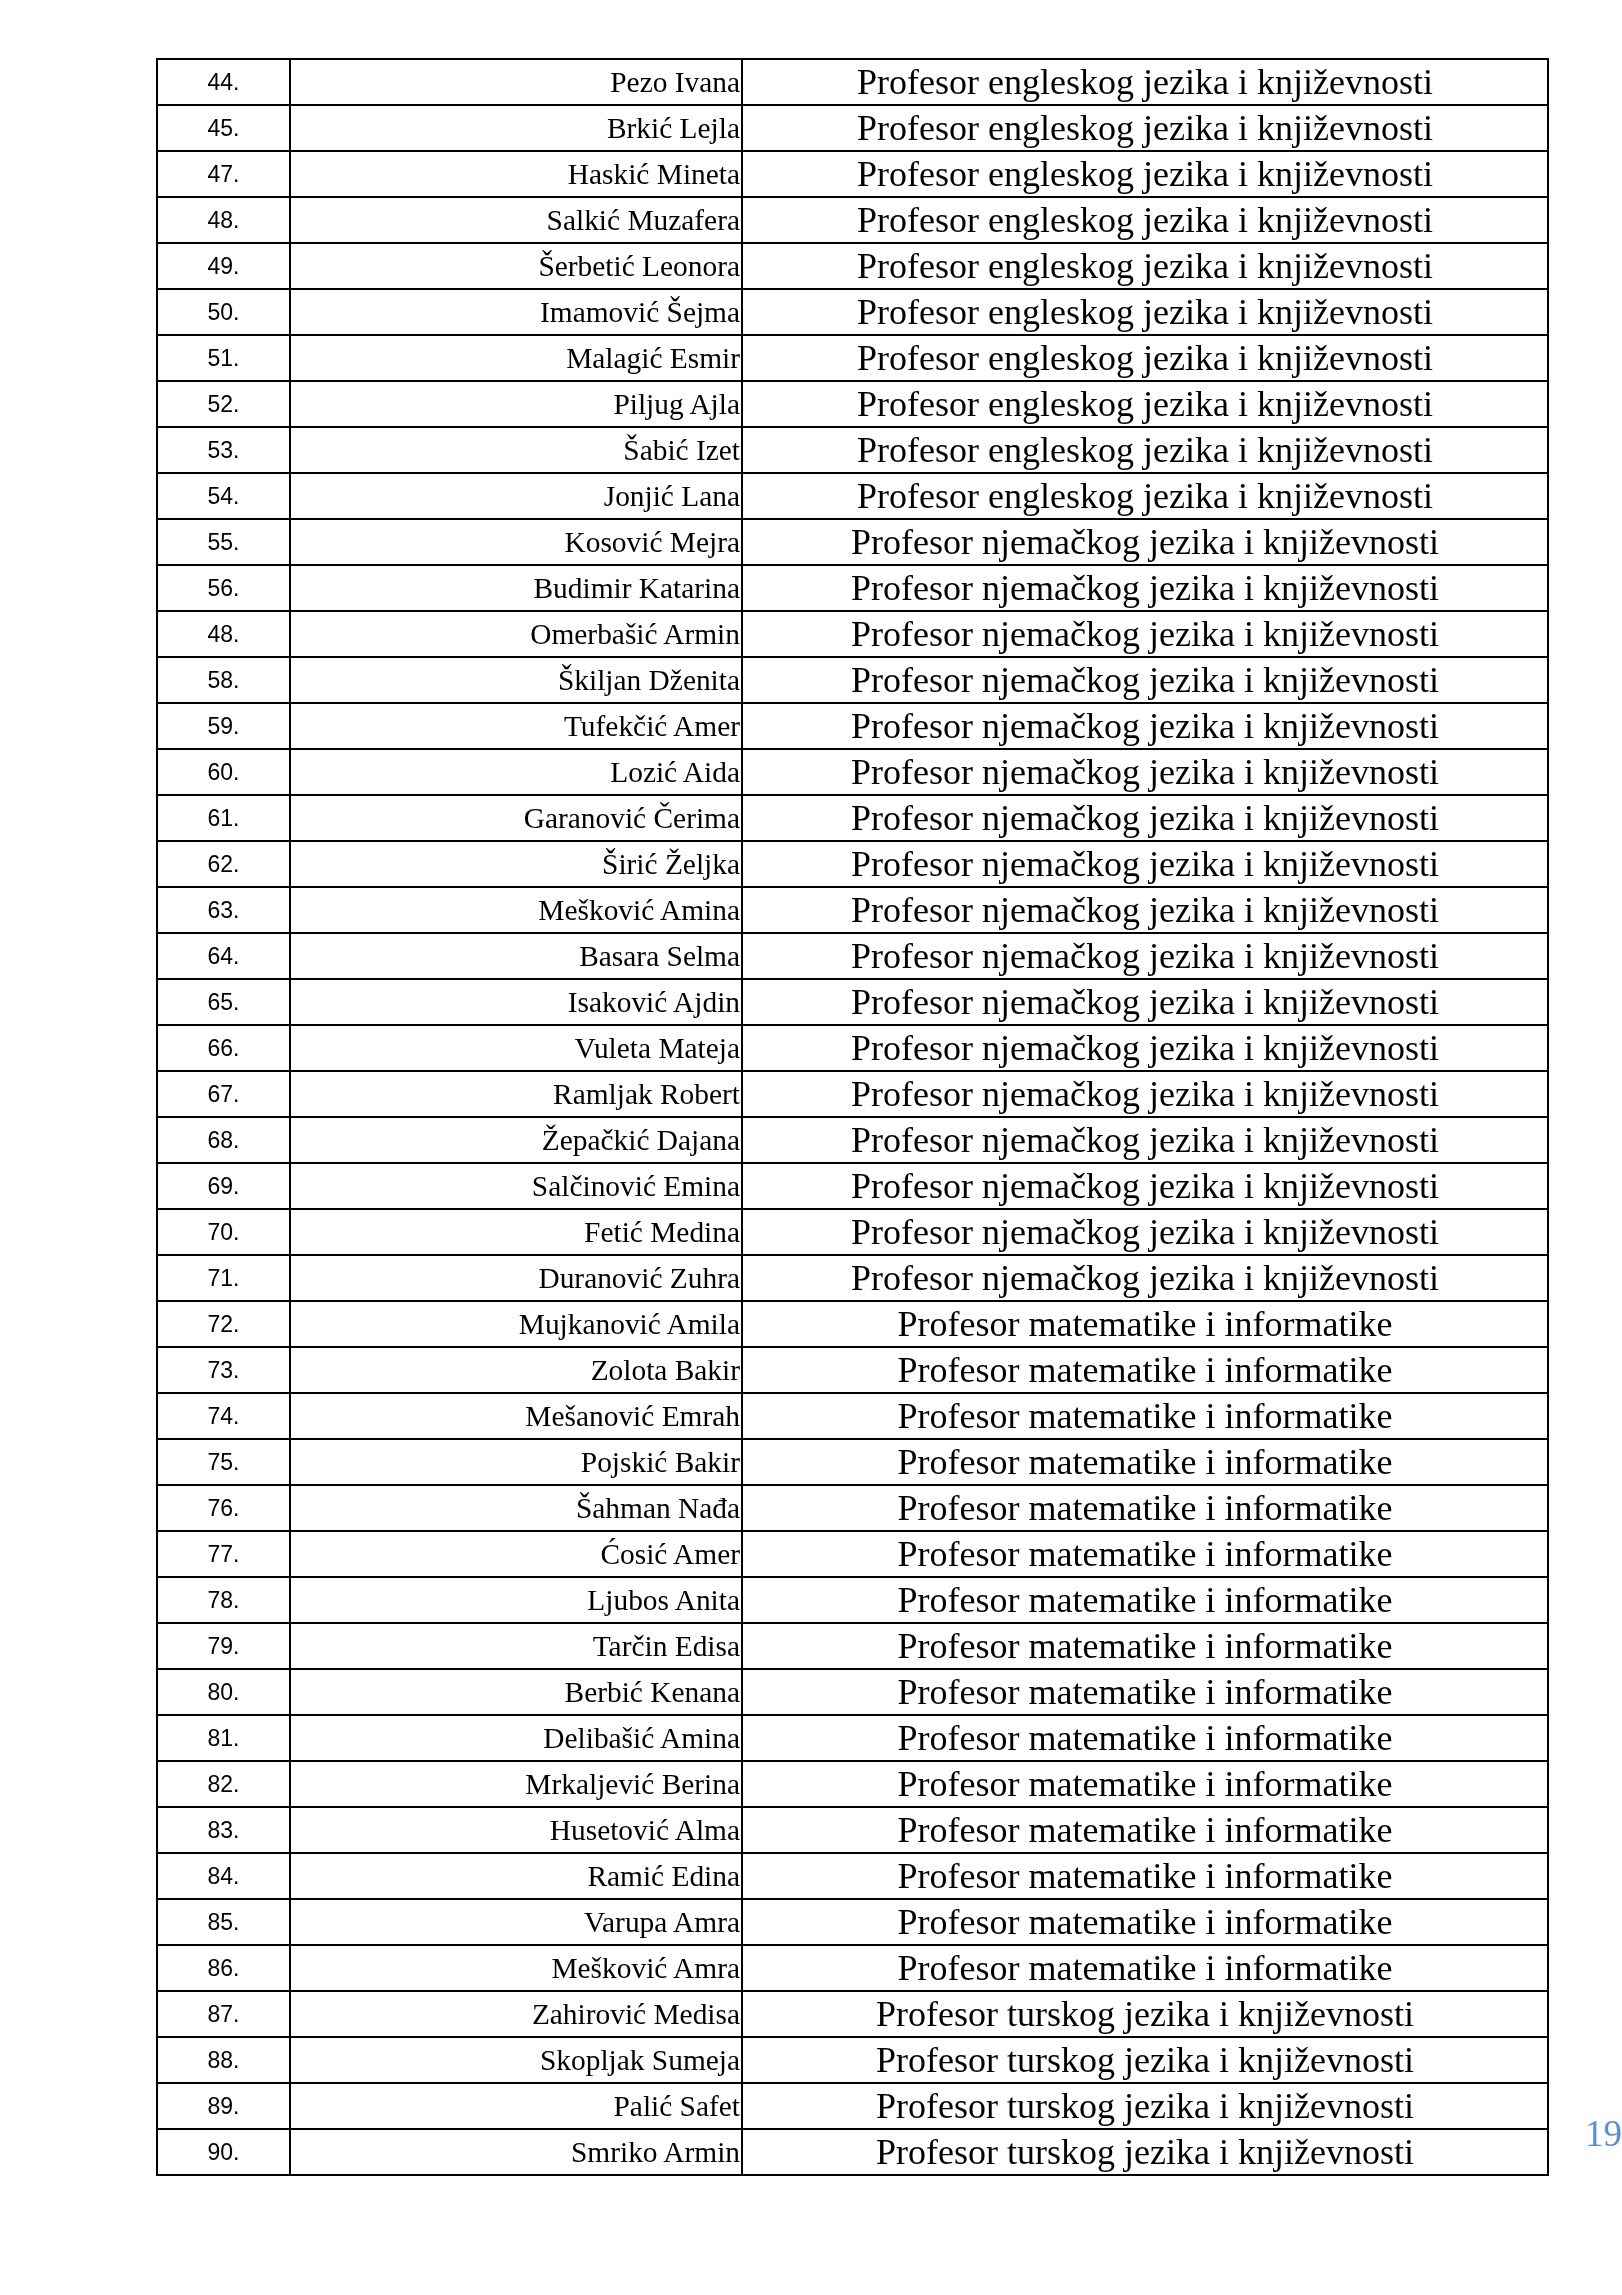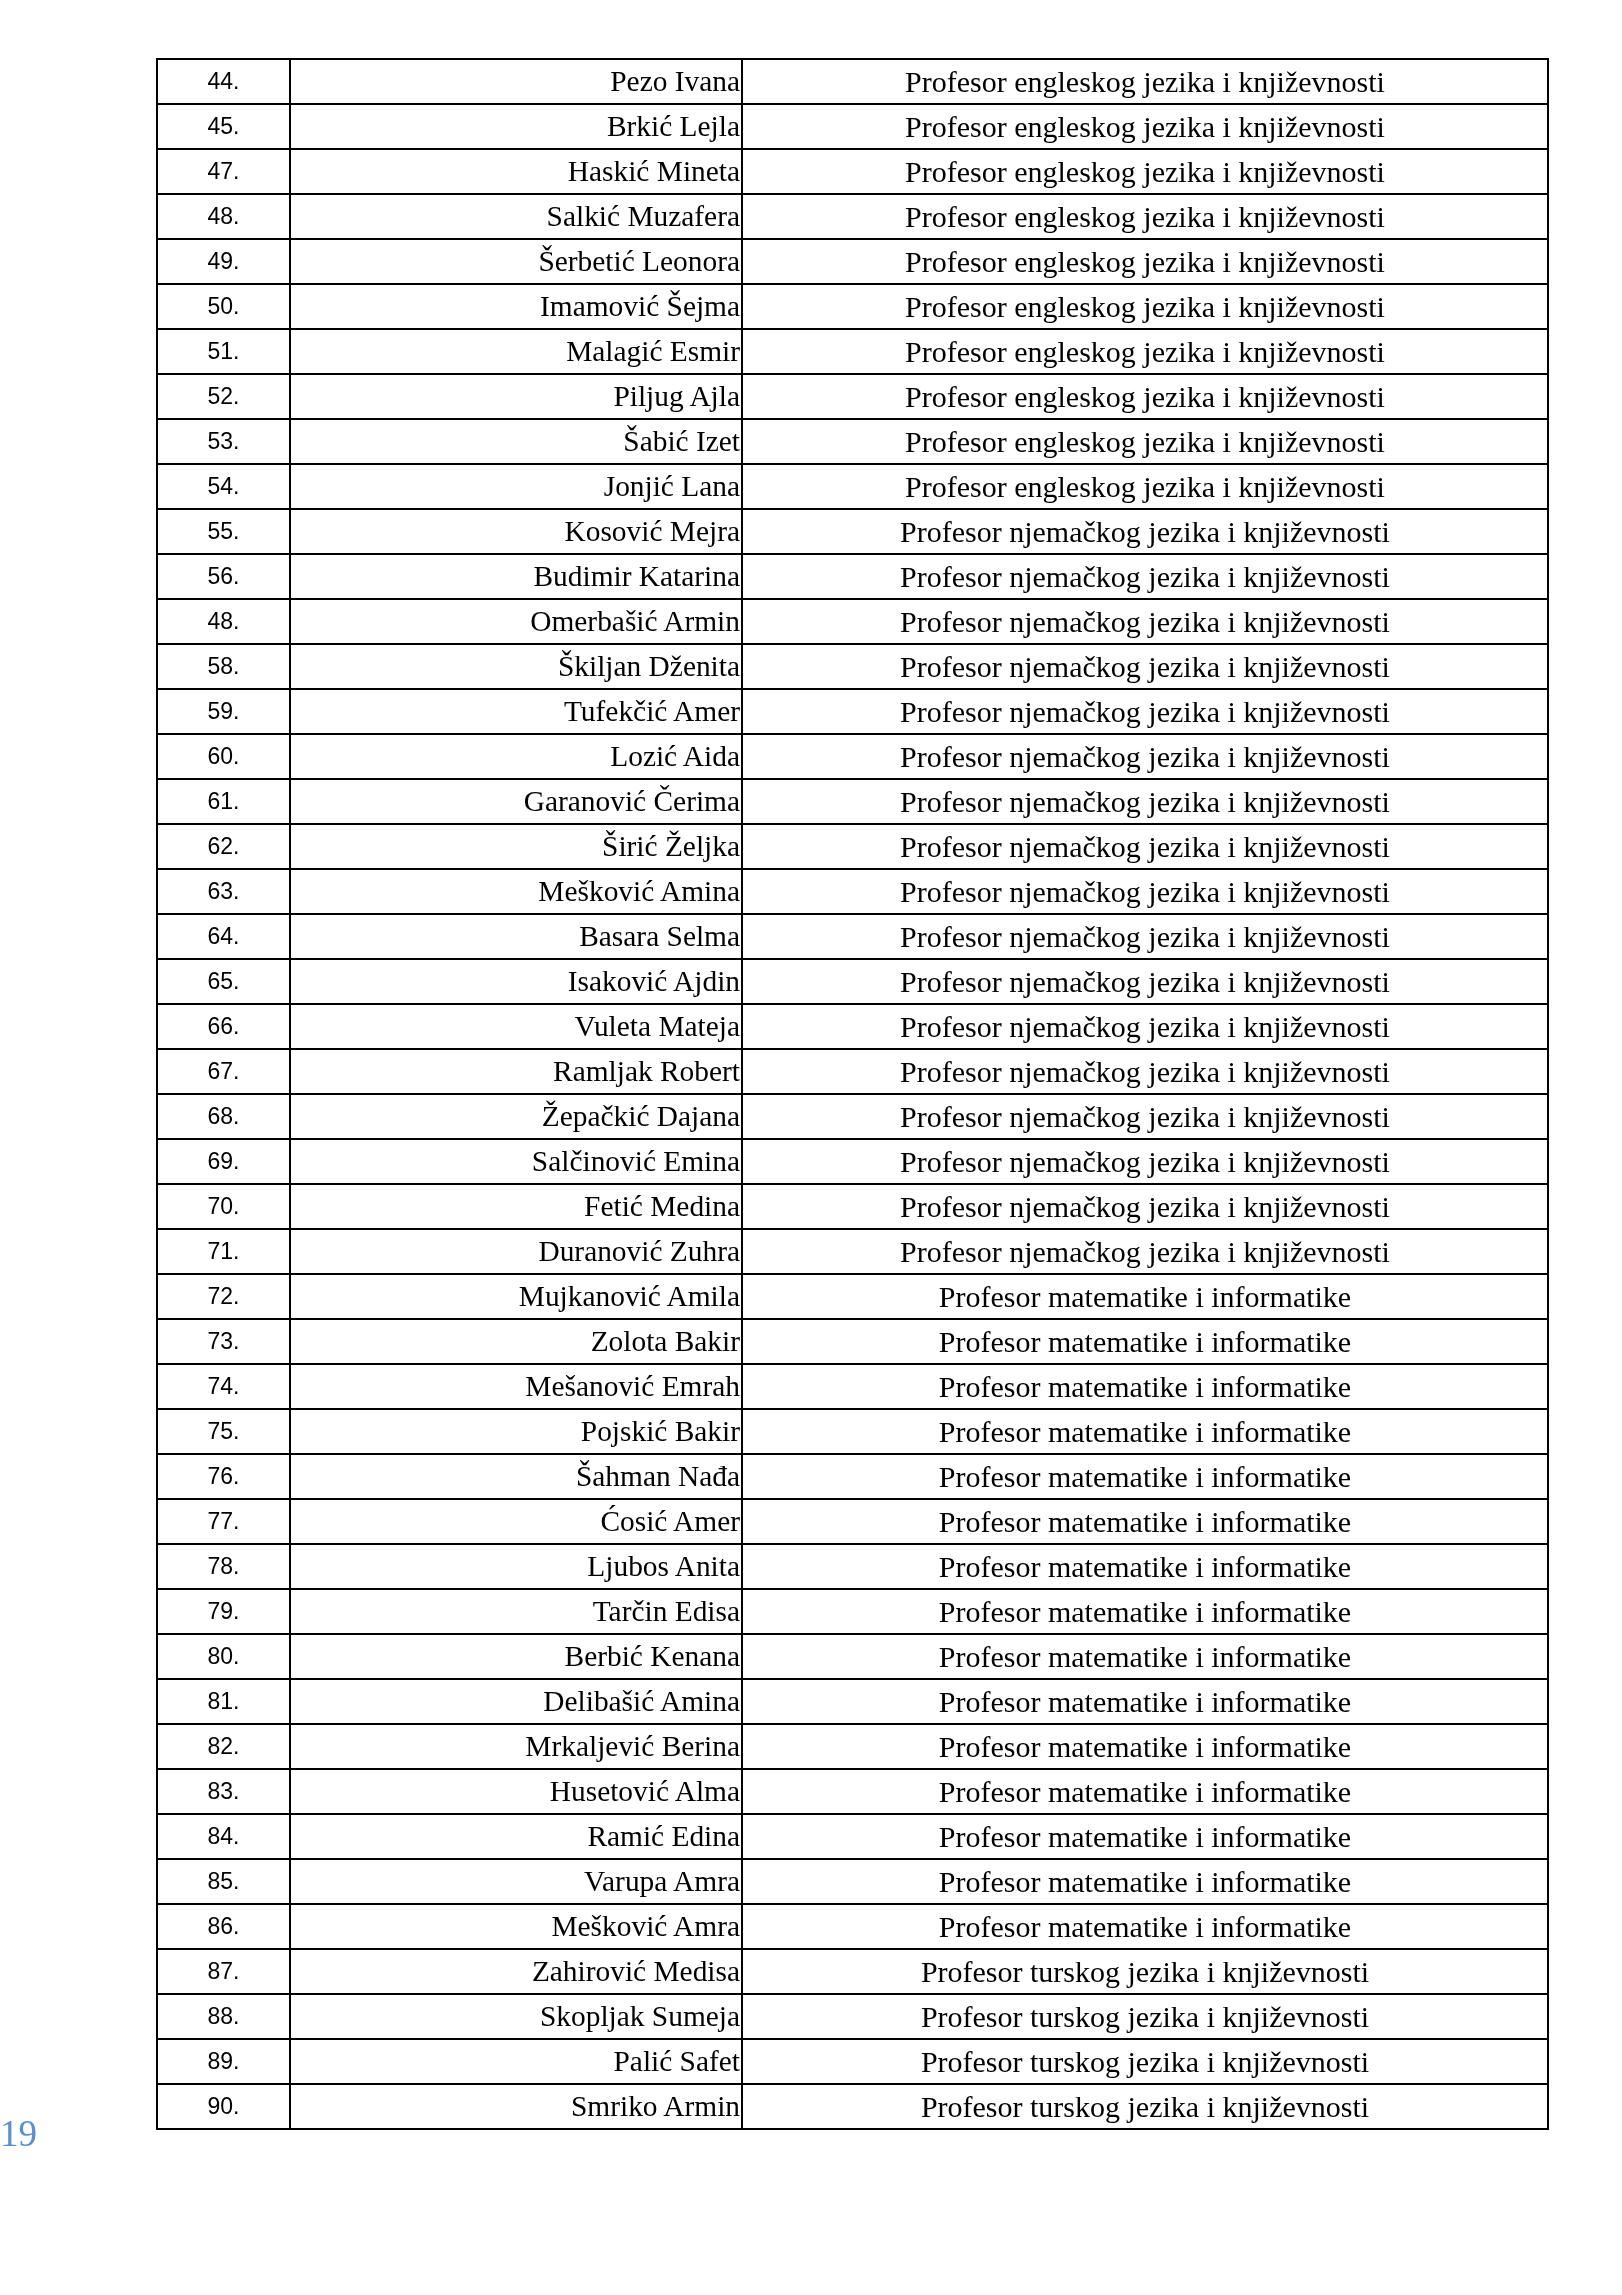"Profesor engleskog jezika i književnosti" td.prof { font-size: 30px -> 36px }
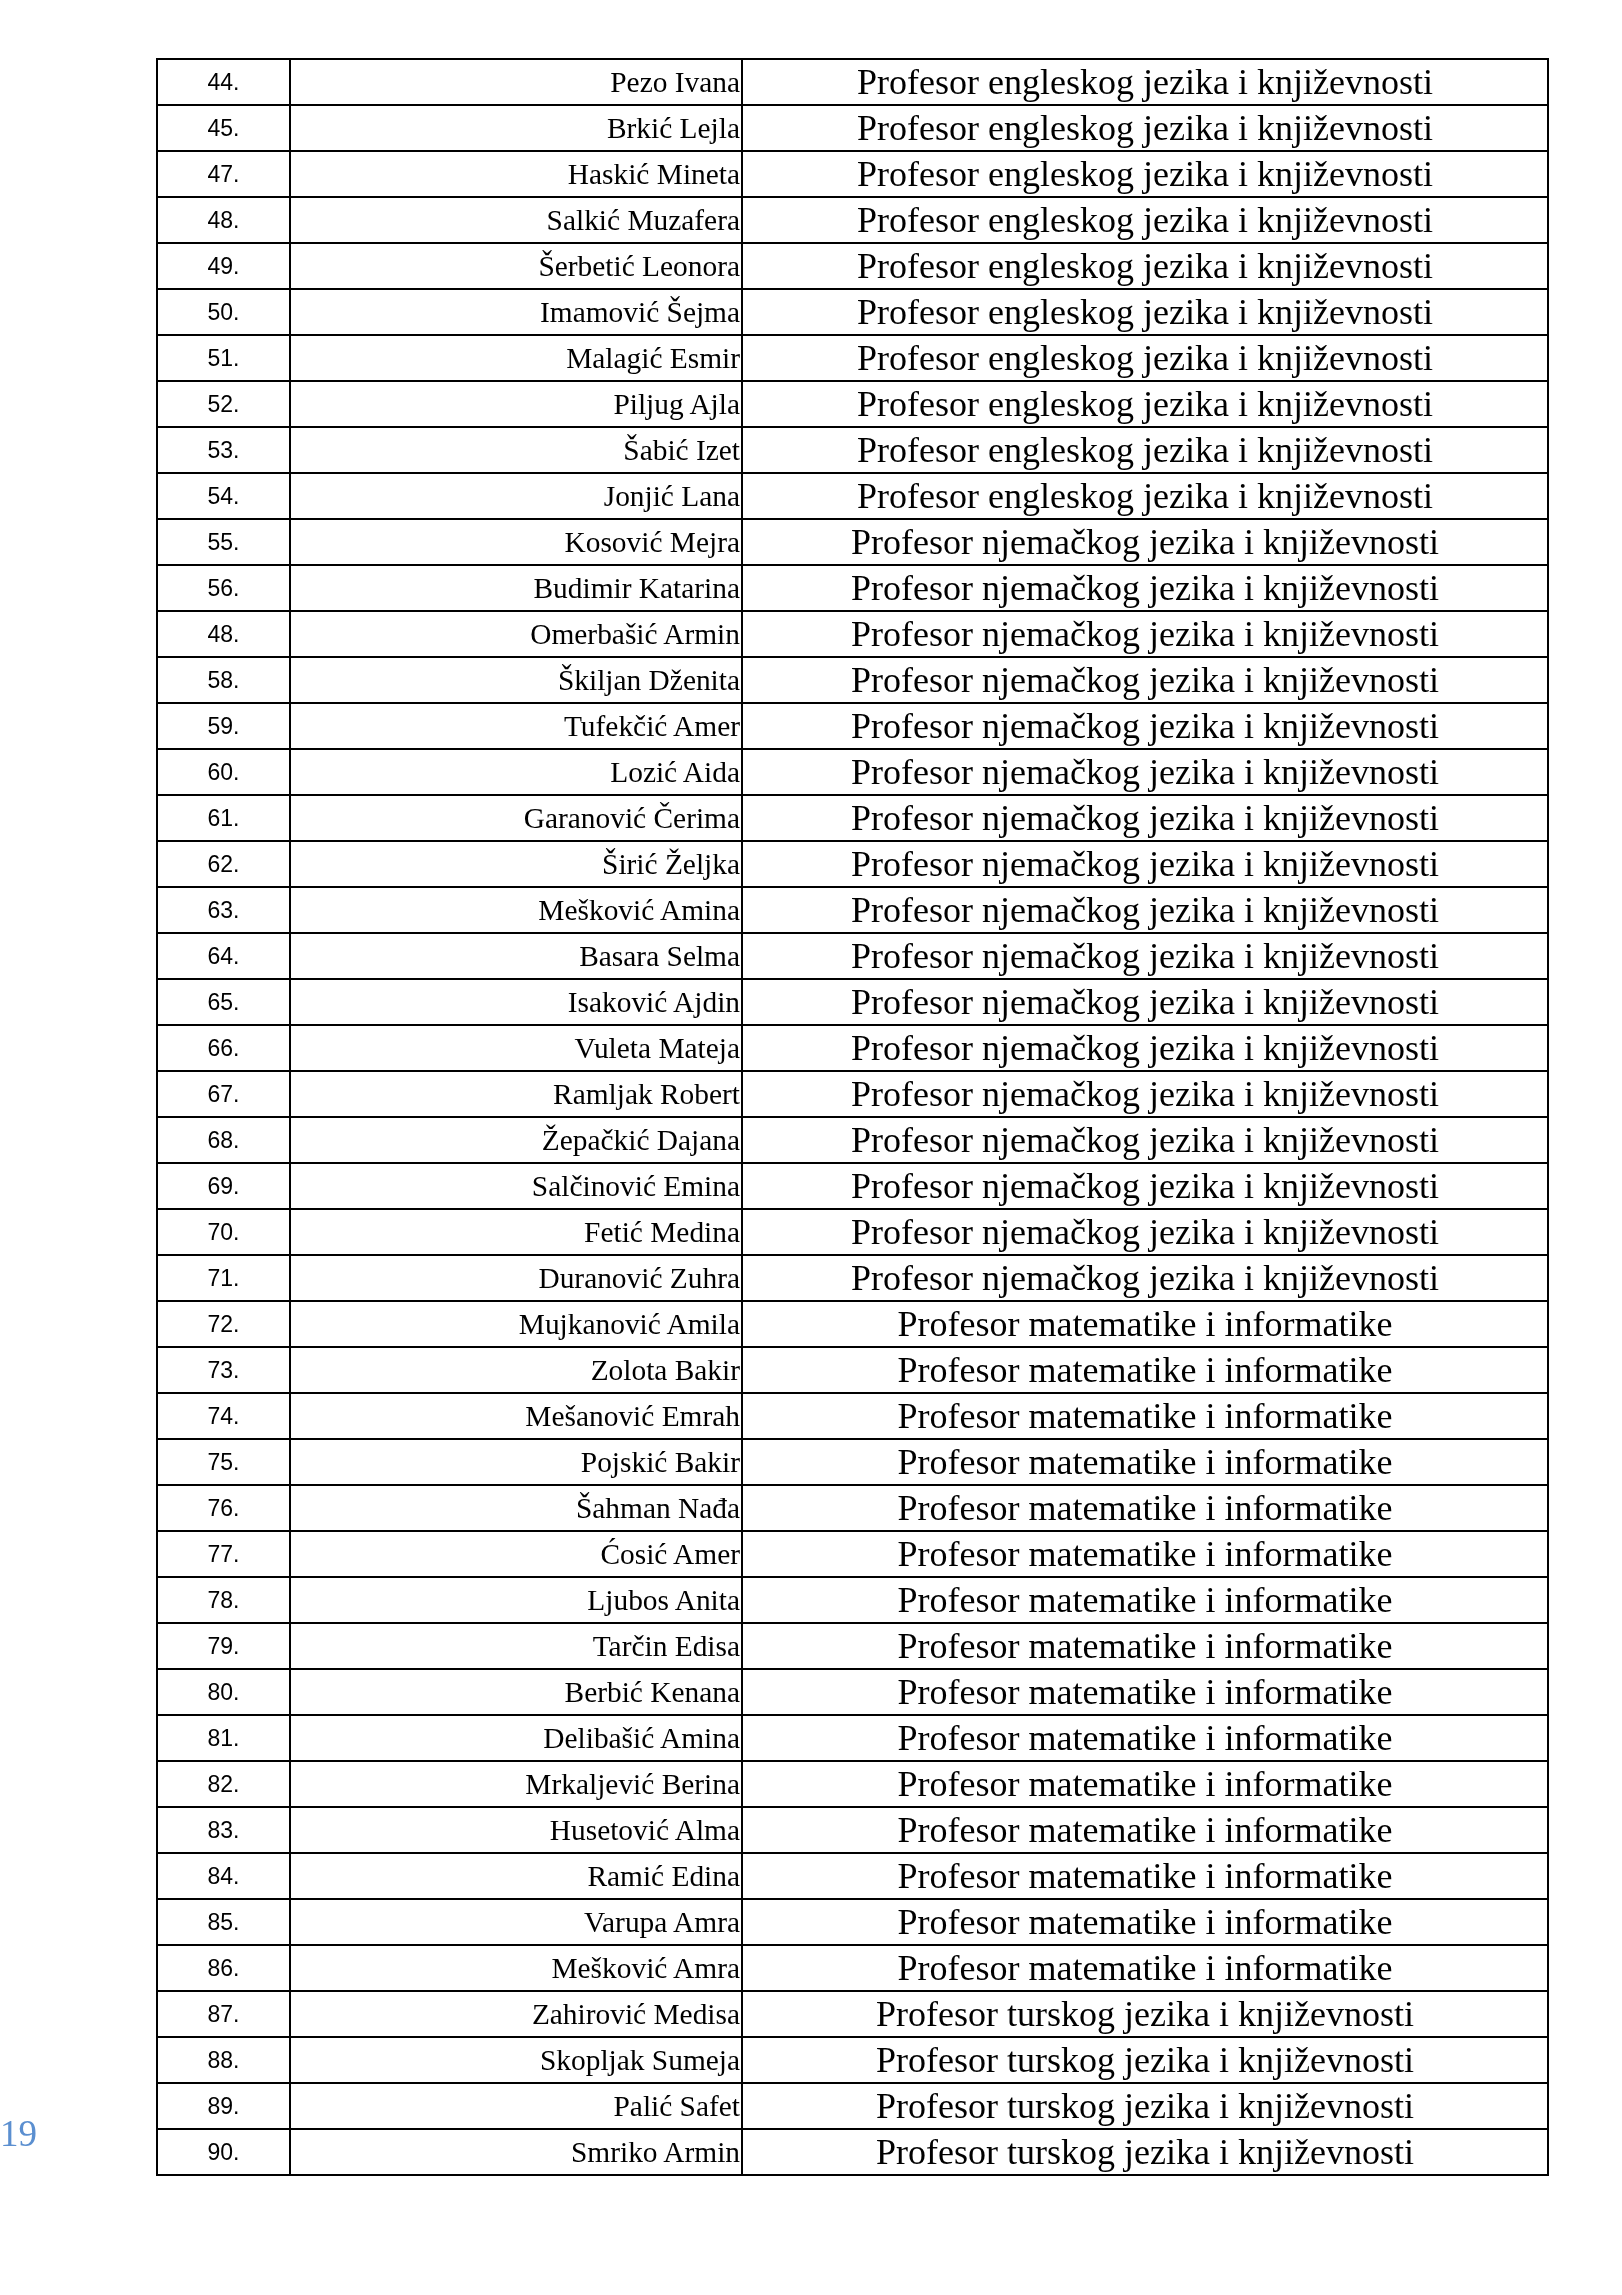"19" .pagenum { text-align: left -> right }
